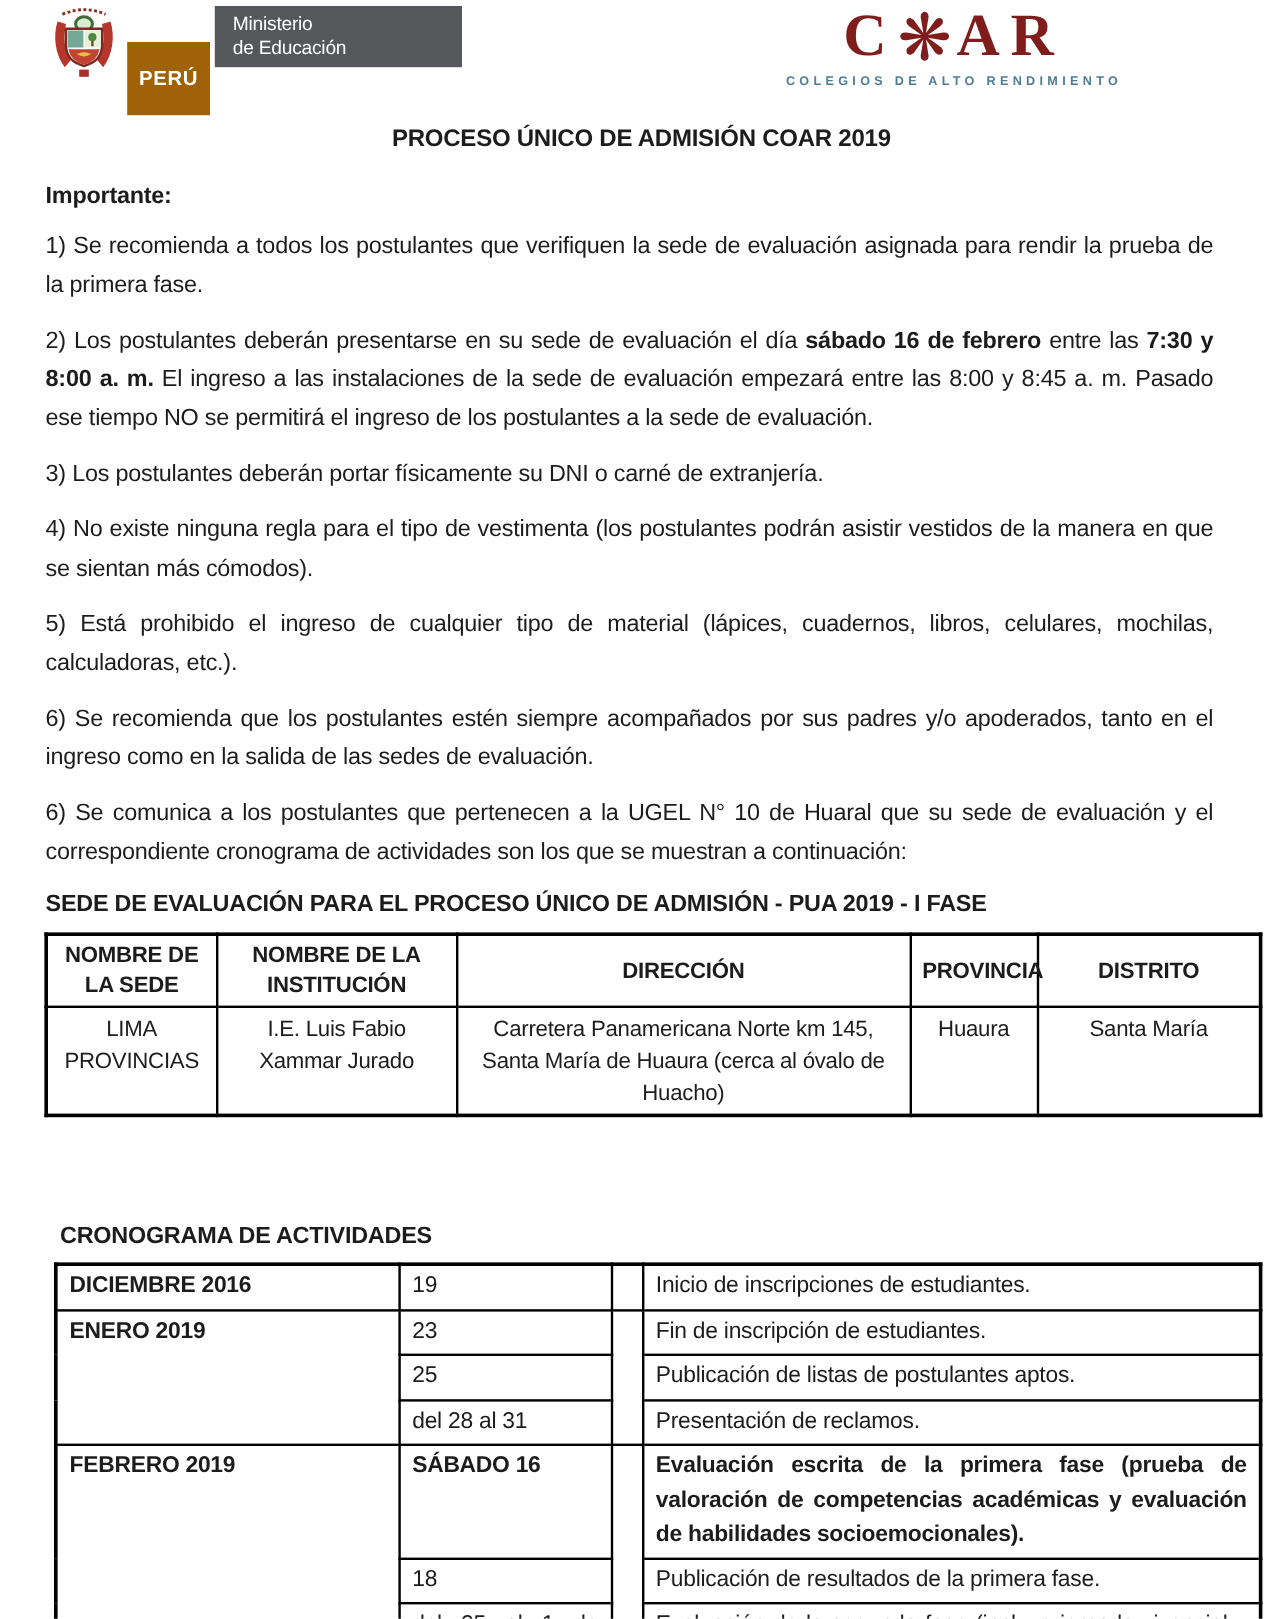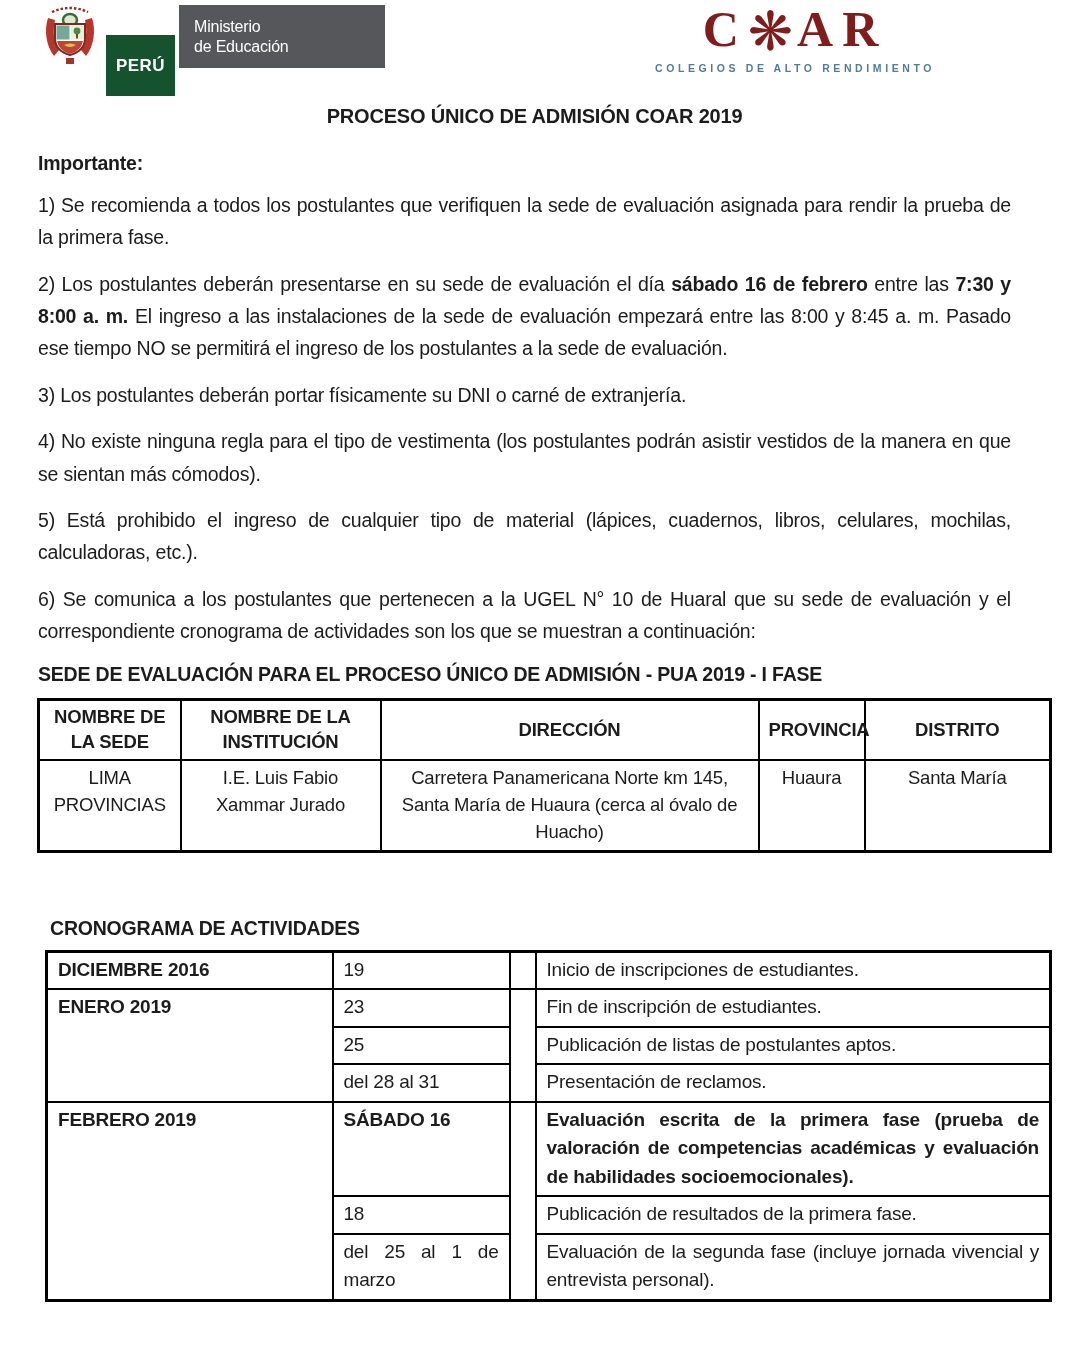"Ministerio" .min-box { height: 63px -> 51px }
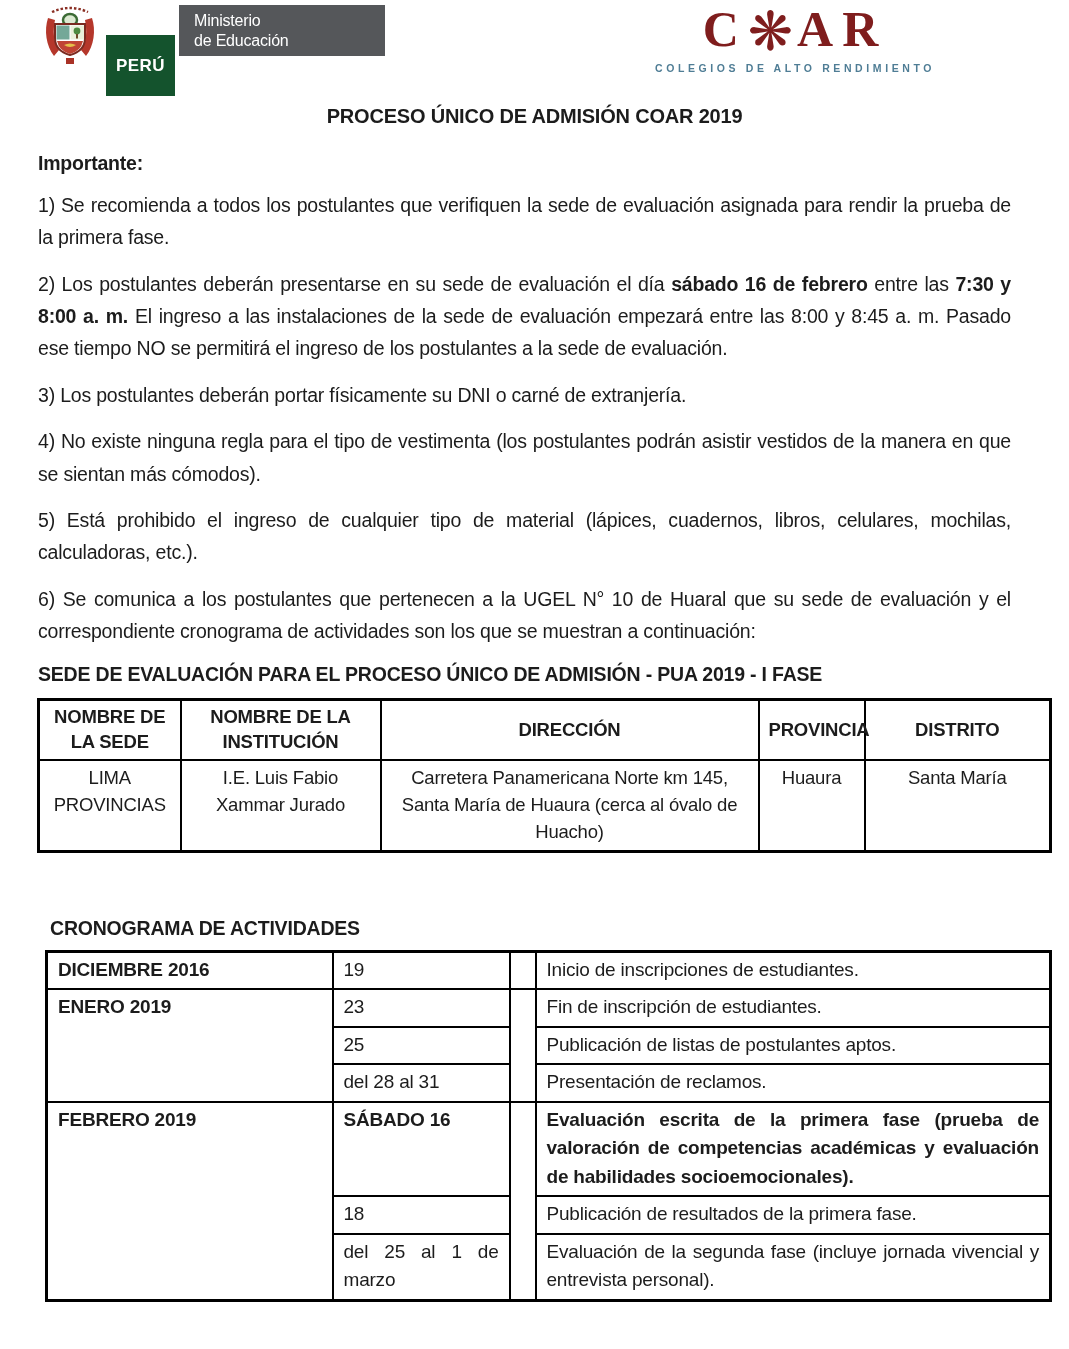"PERÚ" div.peru-box { background: #14532d -> #a16207 }
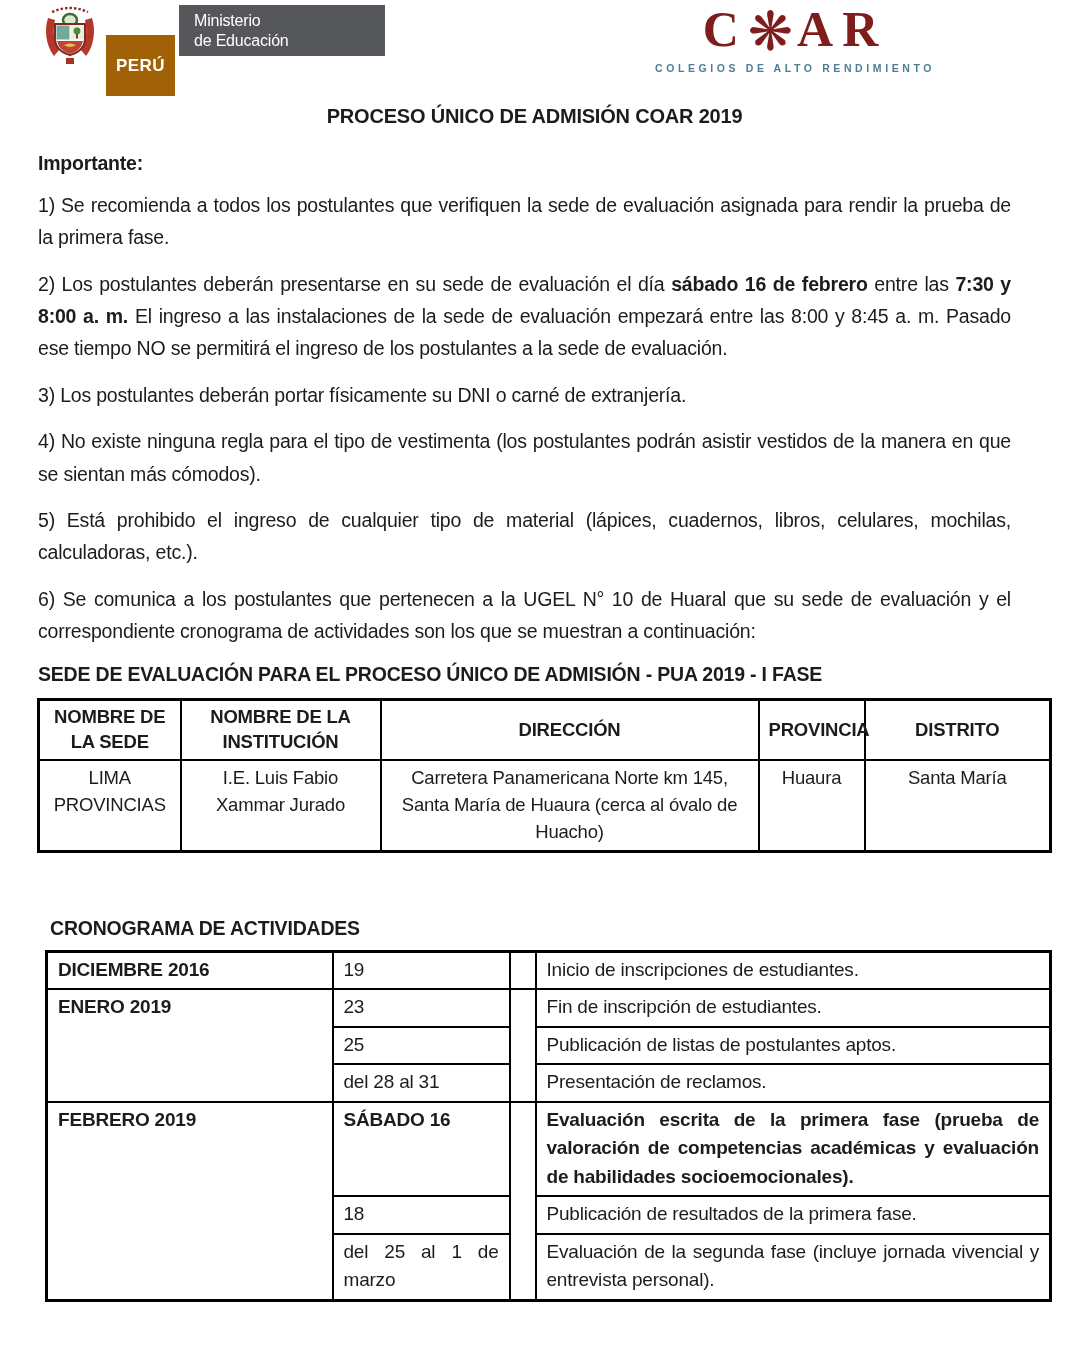"6) Se recomienda que los" p.body-par { html: none -> <p>6) Se recomienda que los postulantes estén siempre acompañados por sus padres y/o apoderados, tanto en el ingreso como en la salida de las sedes de evaluación.</p> }
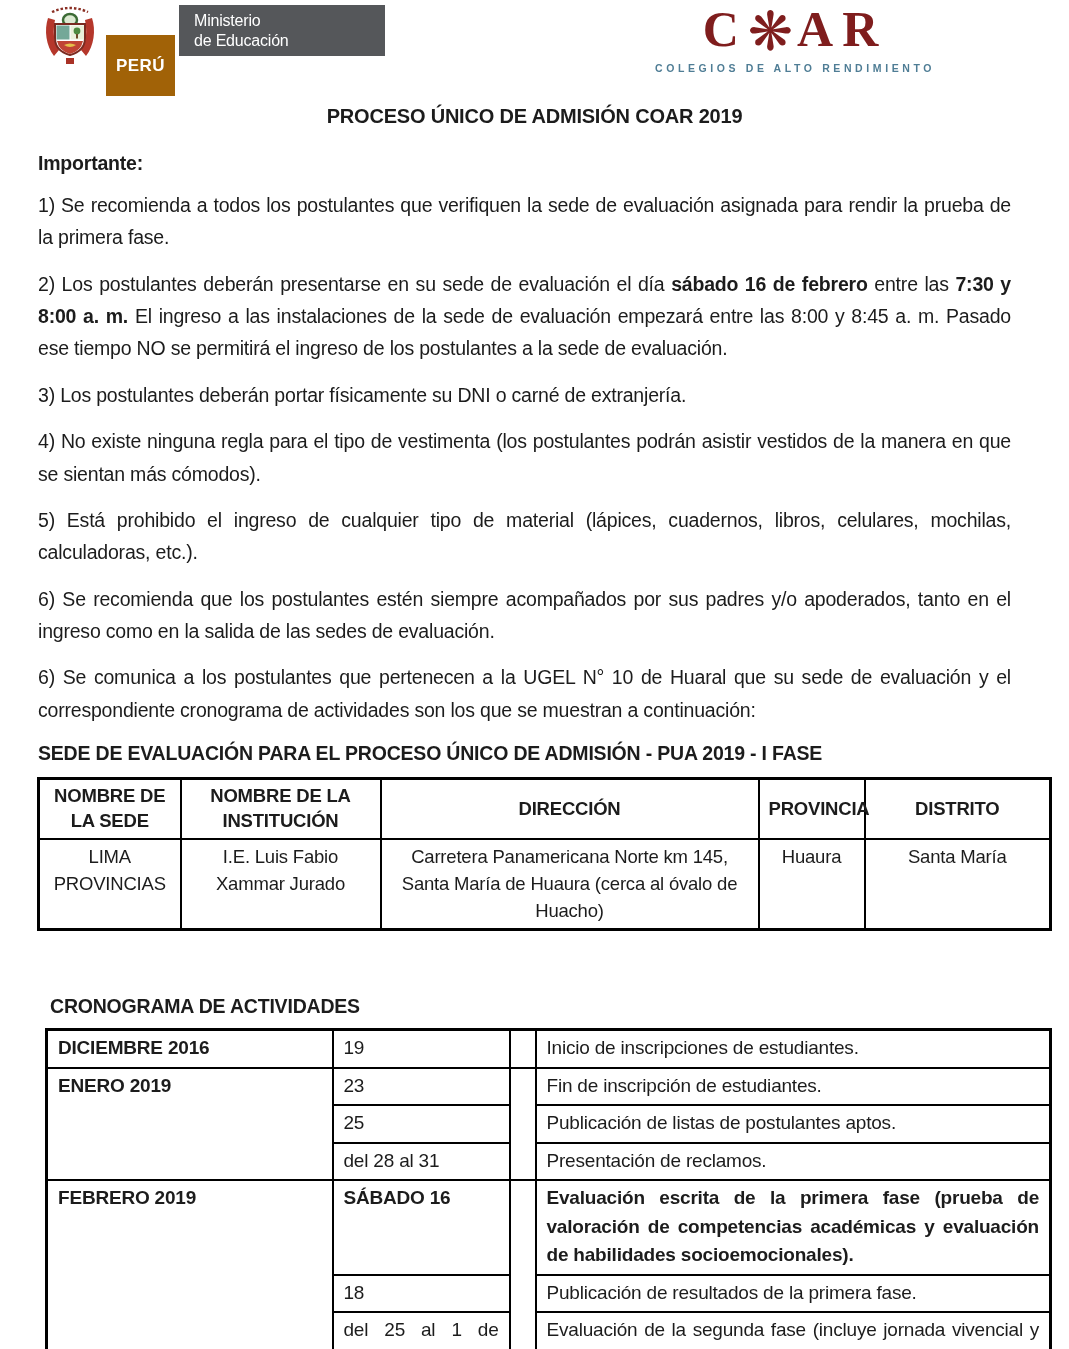"CRONOGRAMA DE ACTIVIDADES" h2.crono-h { margin: 64px 30px 0 50px -> 88px 30px 0 50px }
